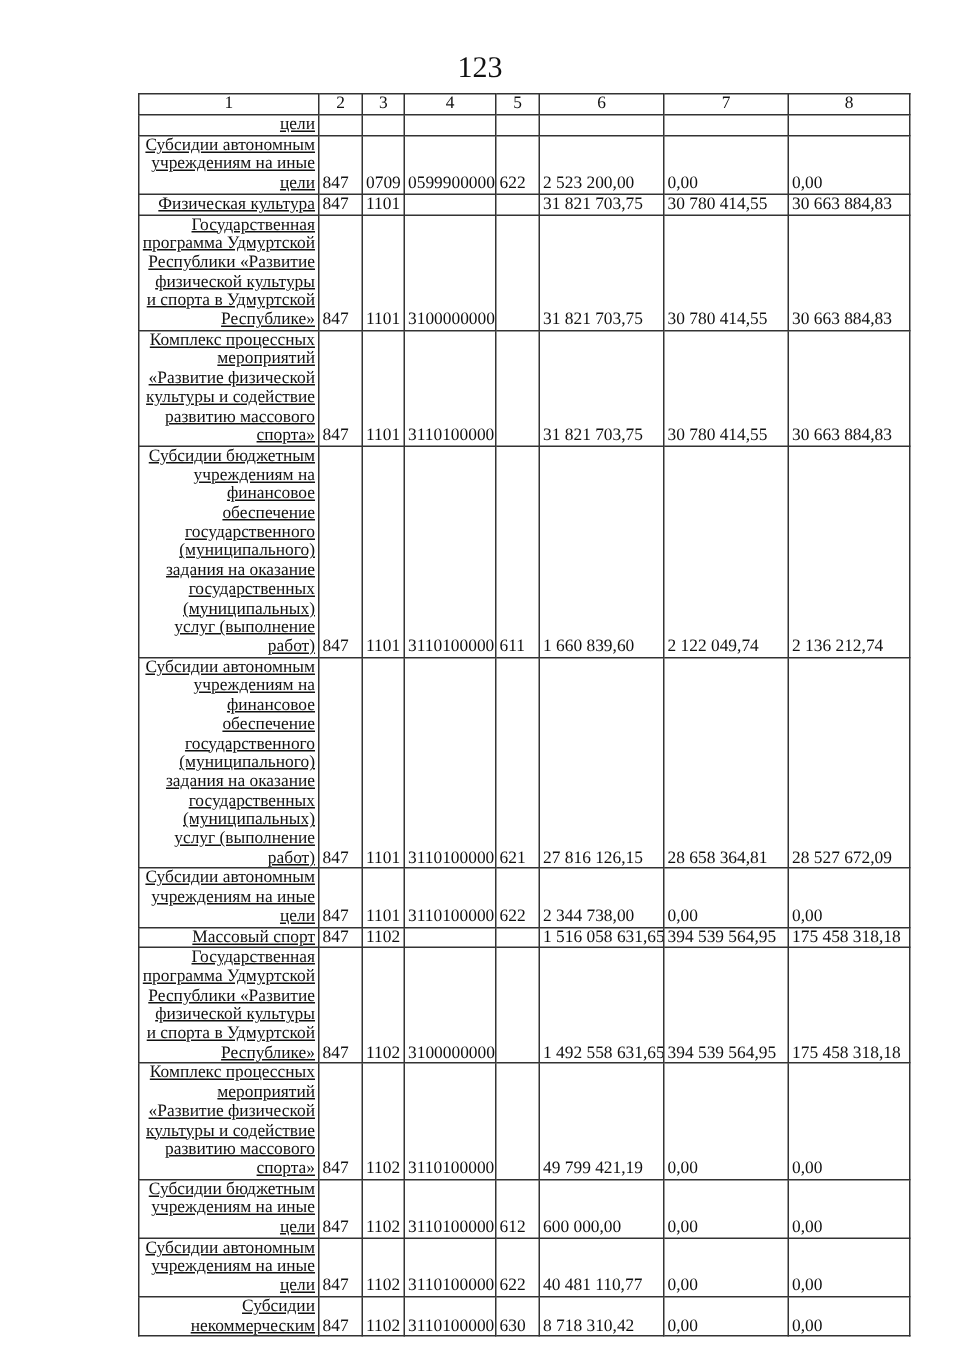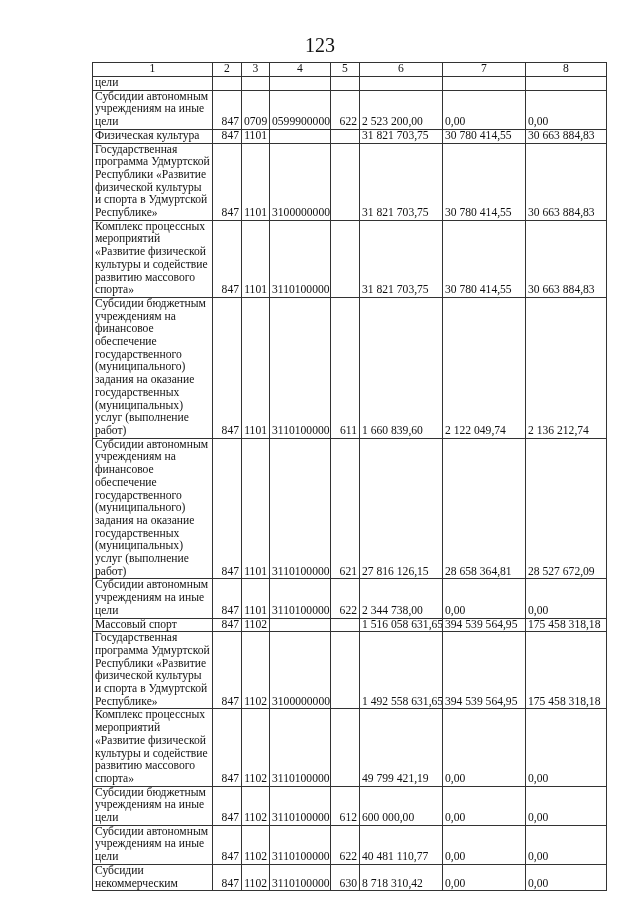"цели" table.budget td.c1 { text-align: left -> right; text-decoration: none -> underline }
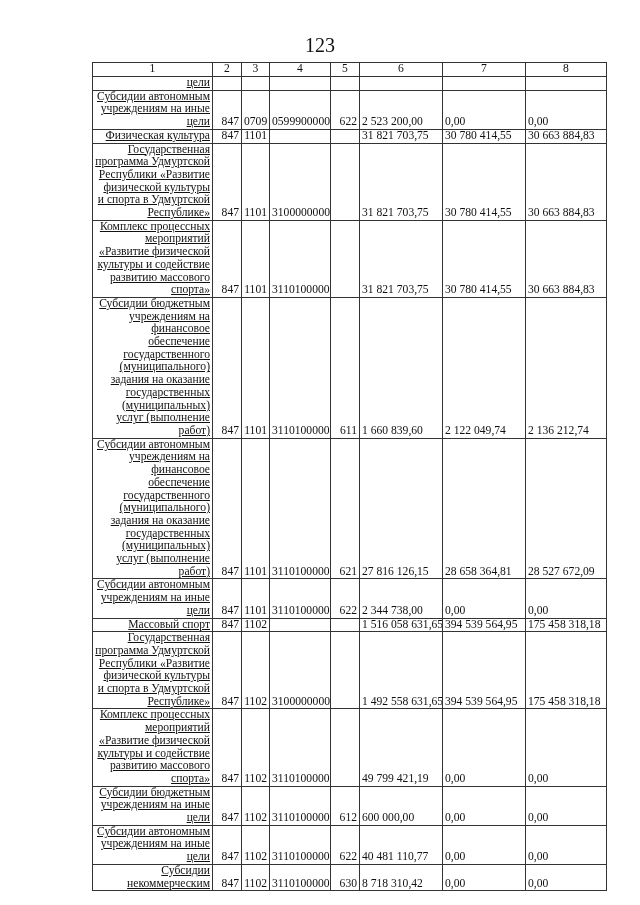"847" table.budget td.cc { text-align: right -> left }
